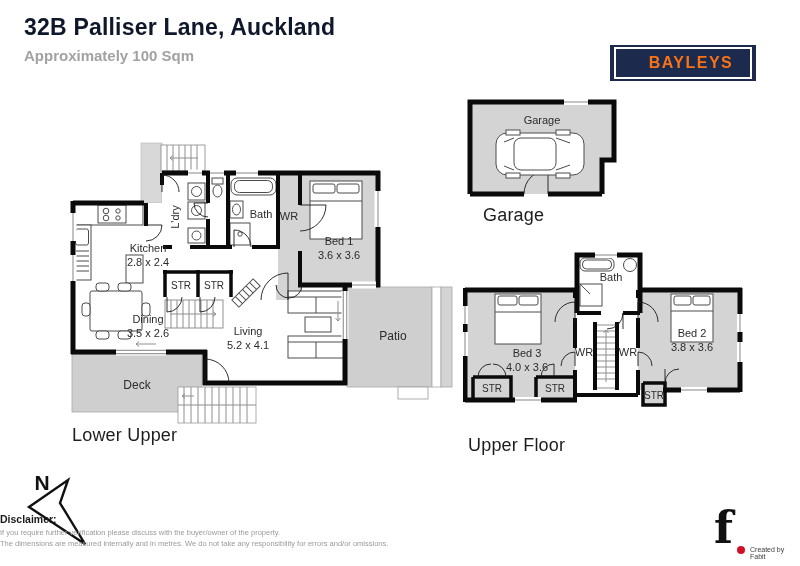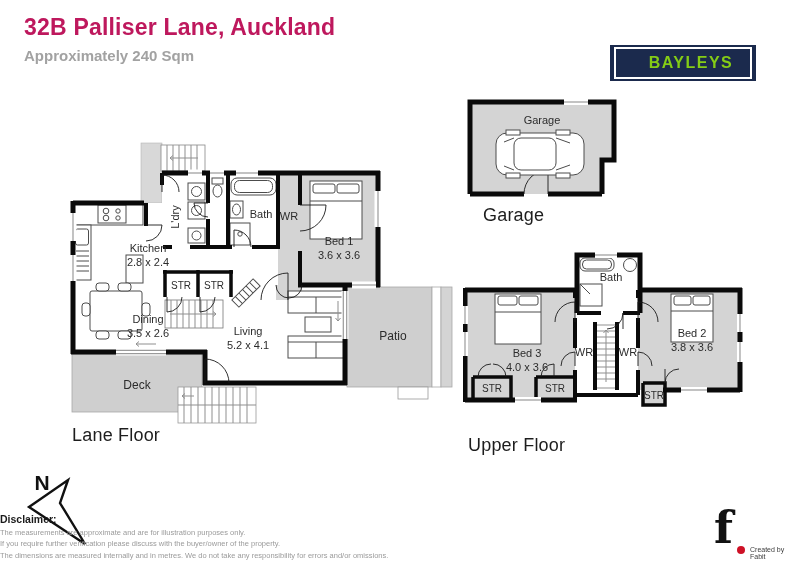"32B Palliser Lane, Auckland" .title { color: #be185d -> #0f172a }
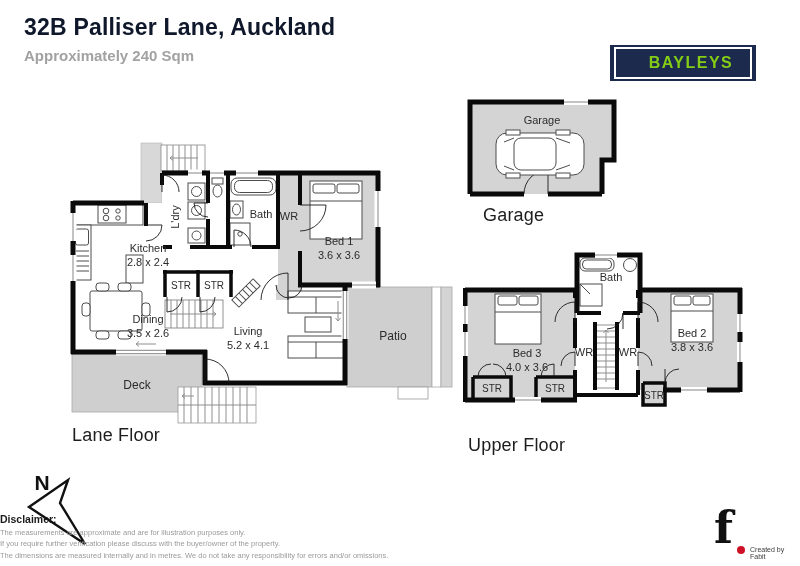"Approximately 240 Sqm" div.subtitle { text: 240 -> 100 }
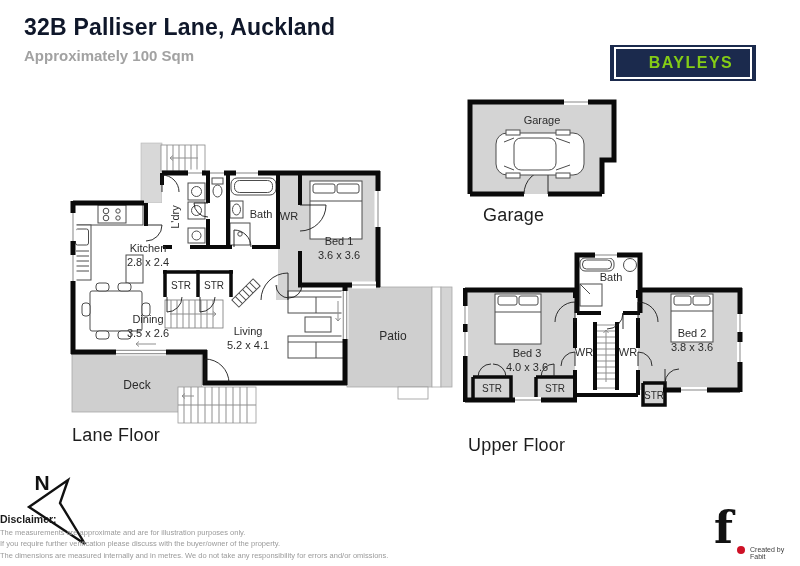"BAYLEYS" .brand-inner { color: #84cc16 -> #f97316 }
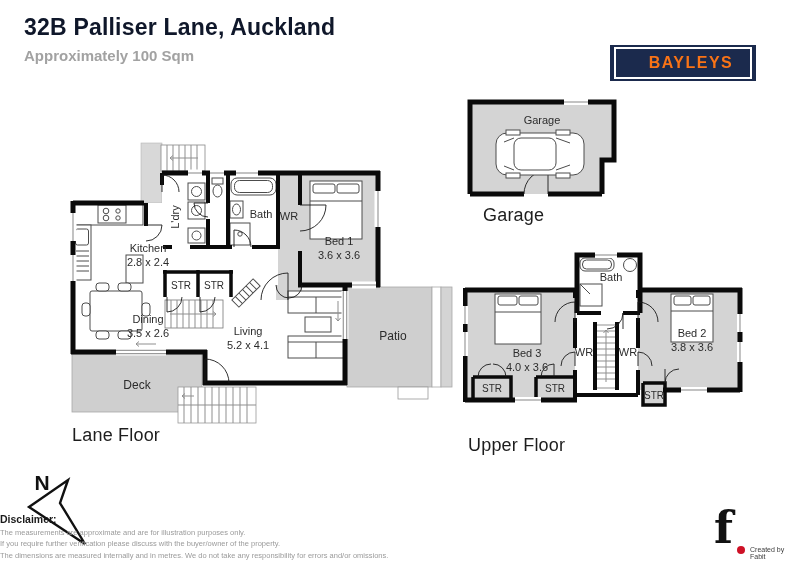"Lane Floor" div.caption { text: Lane Floor -> Lower Upper }
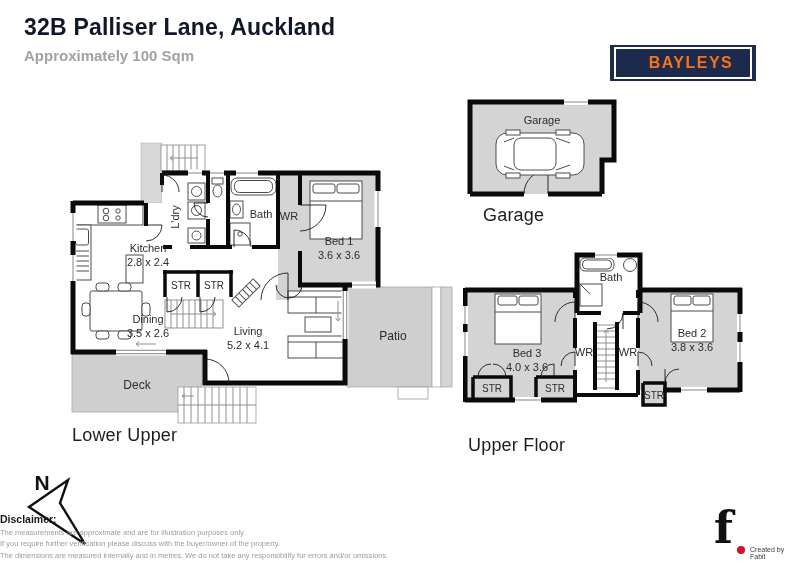"The measurements are approximate and" div.disc-line { html: <div>The measurements are approximate and are for illustration purposes only.</div> -> none }
